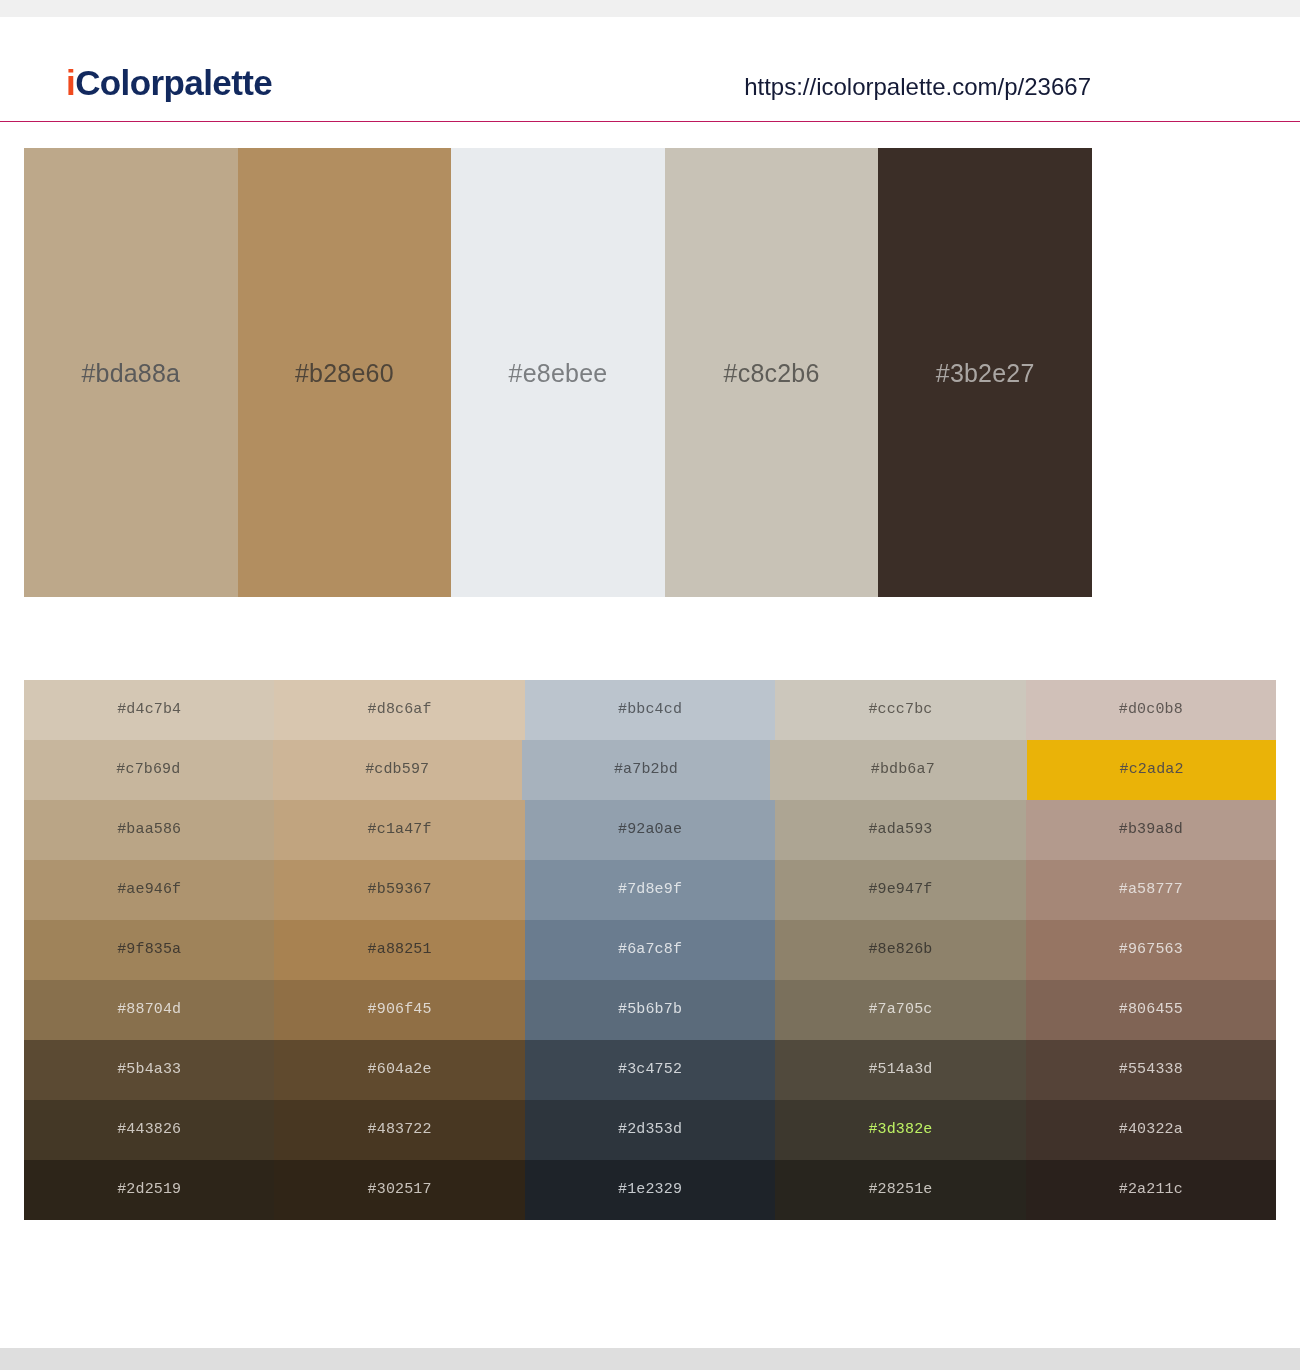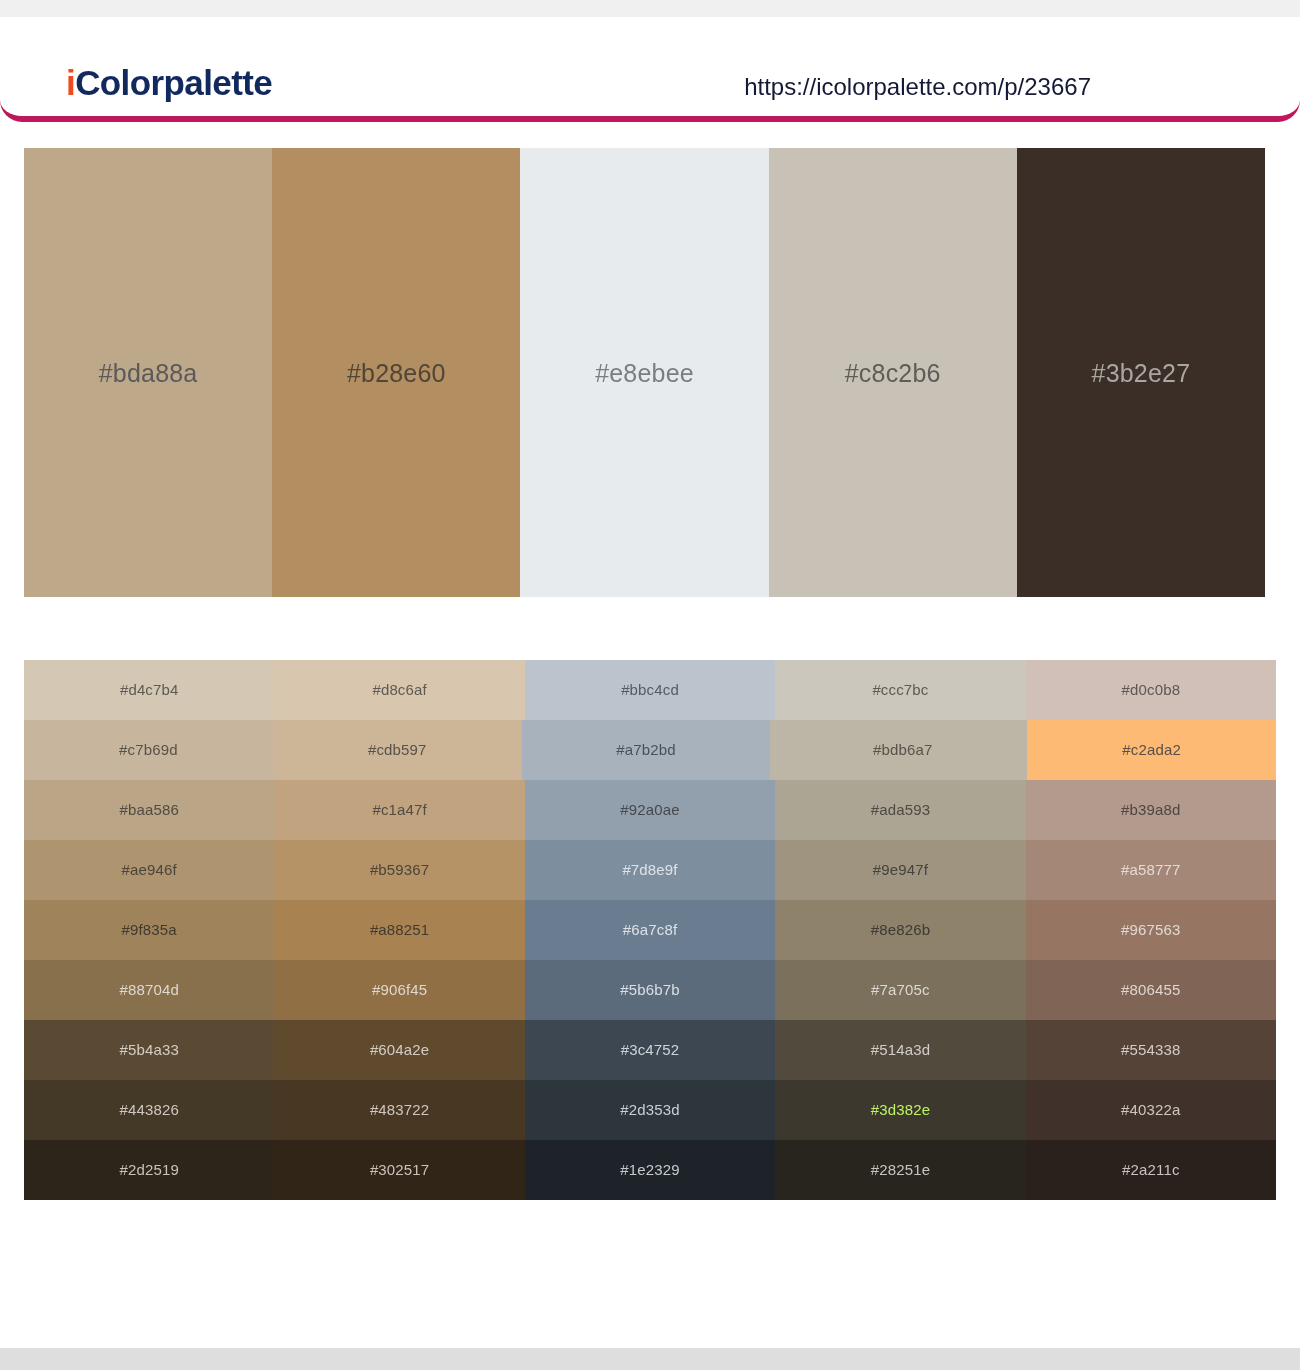"iColorpalette" .header { border-bottom: 6px solid #be185d -> 1px solid #be185d; border-radius: 22px -> none }
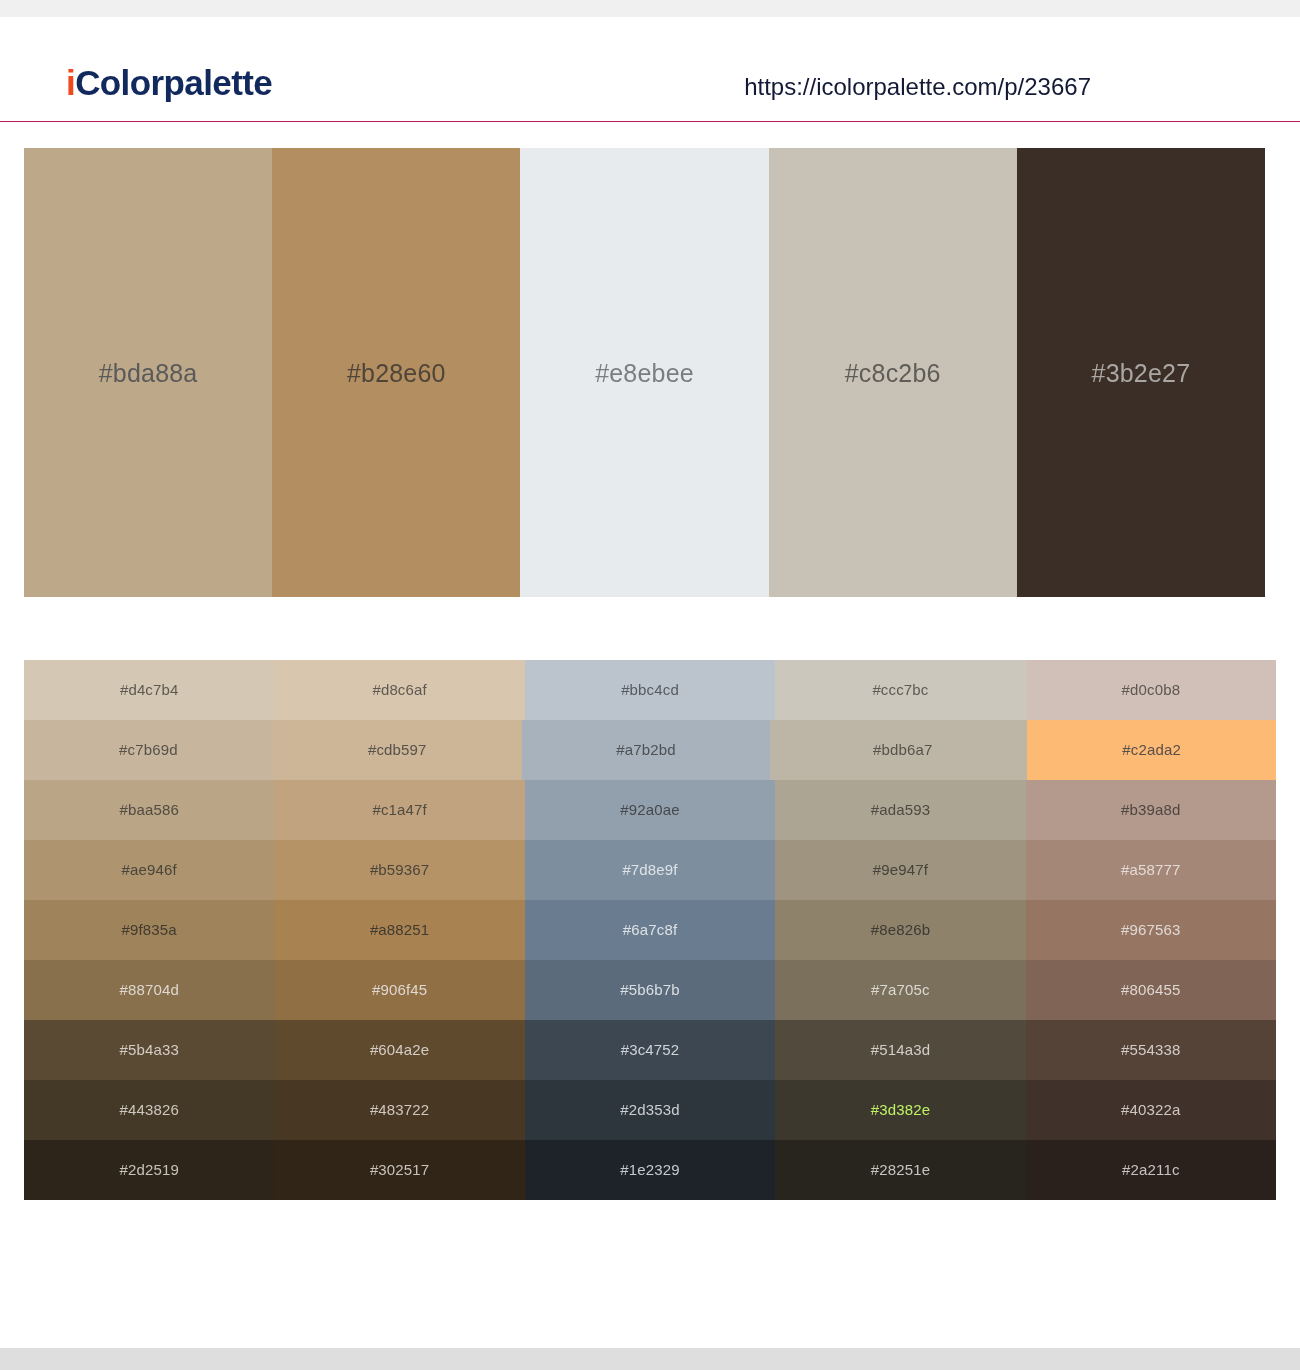"#bda88a" .palette-strip { width: 1241px -> 1068px }
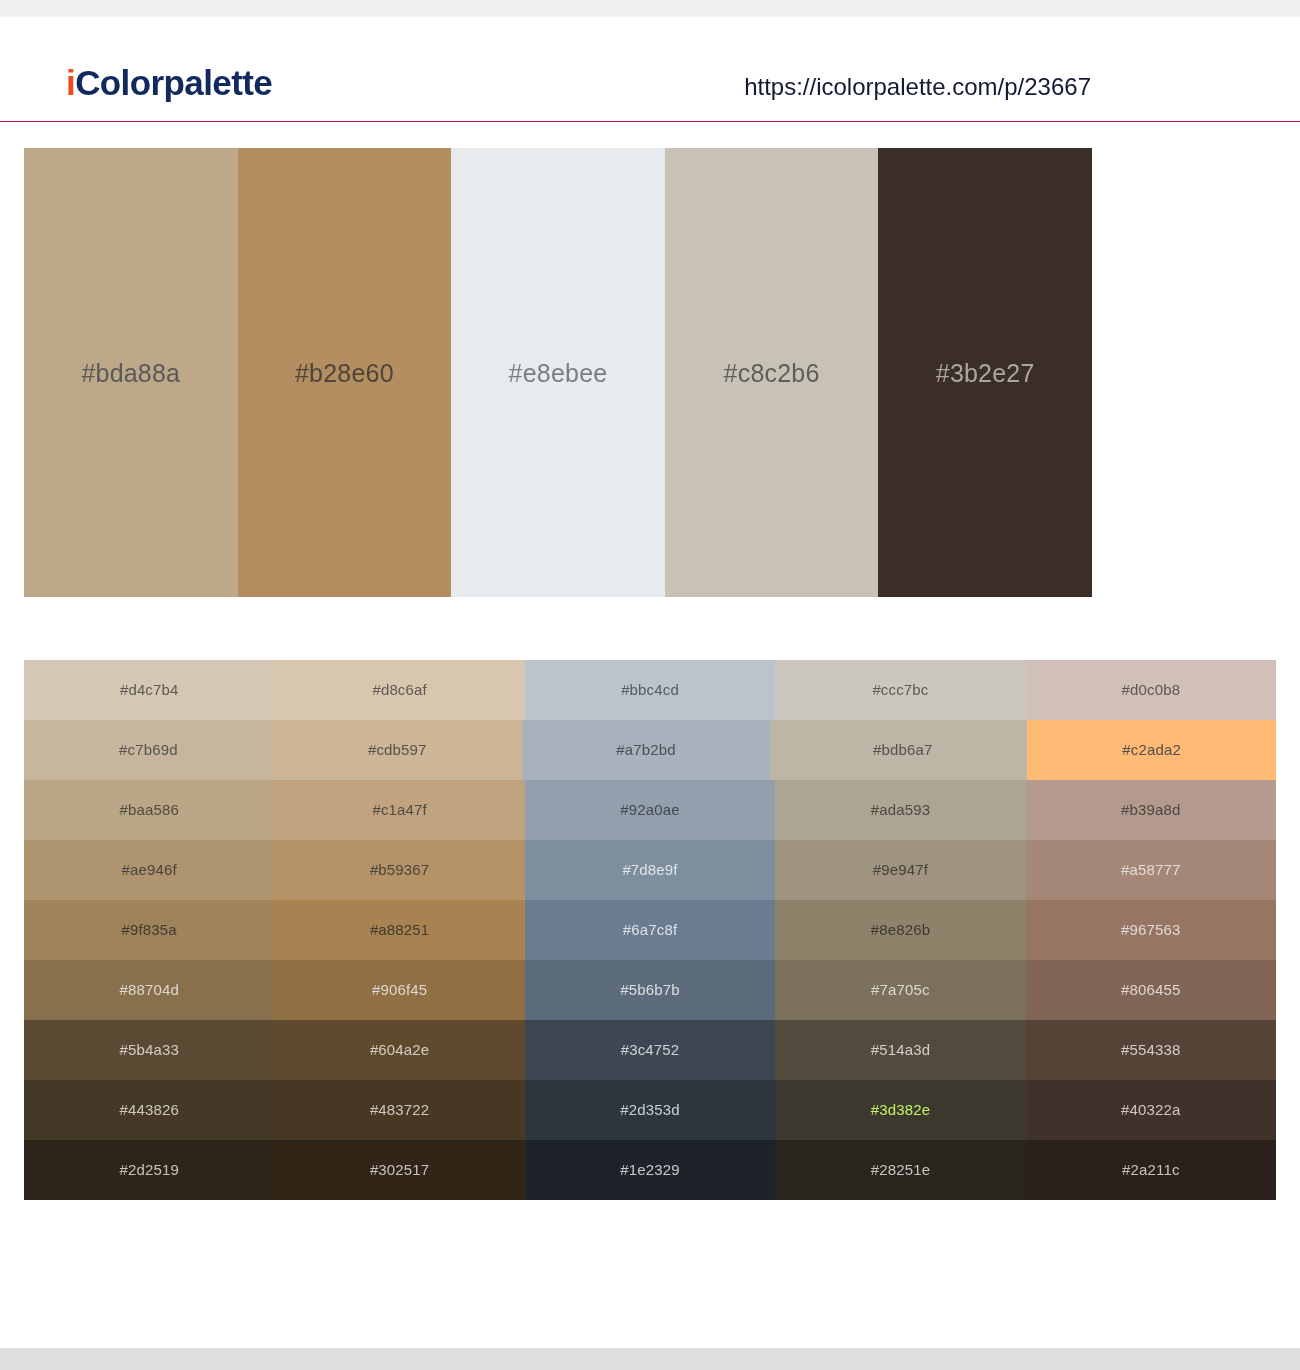"#d4c7b4" .shades-grid { font-family: none -> Liberation Mono, monospace; top: 660px -> 680px }
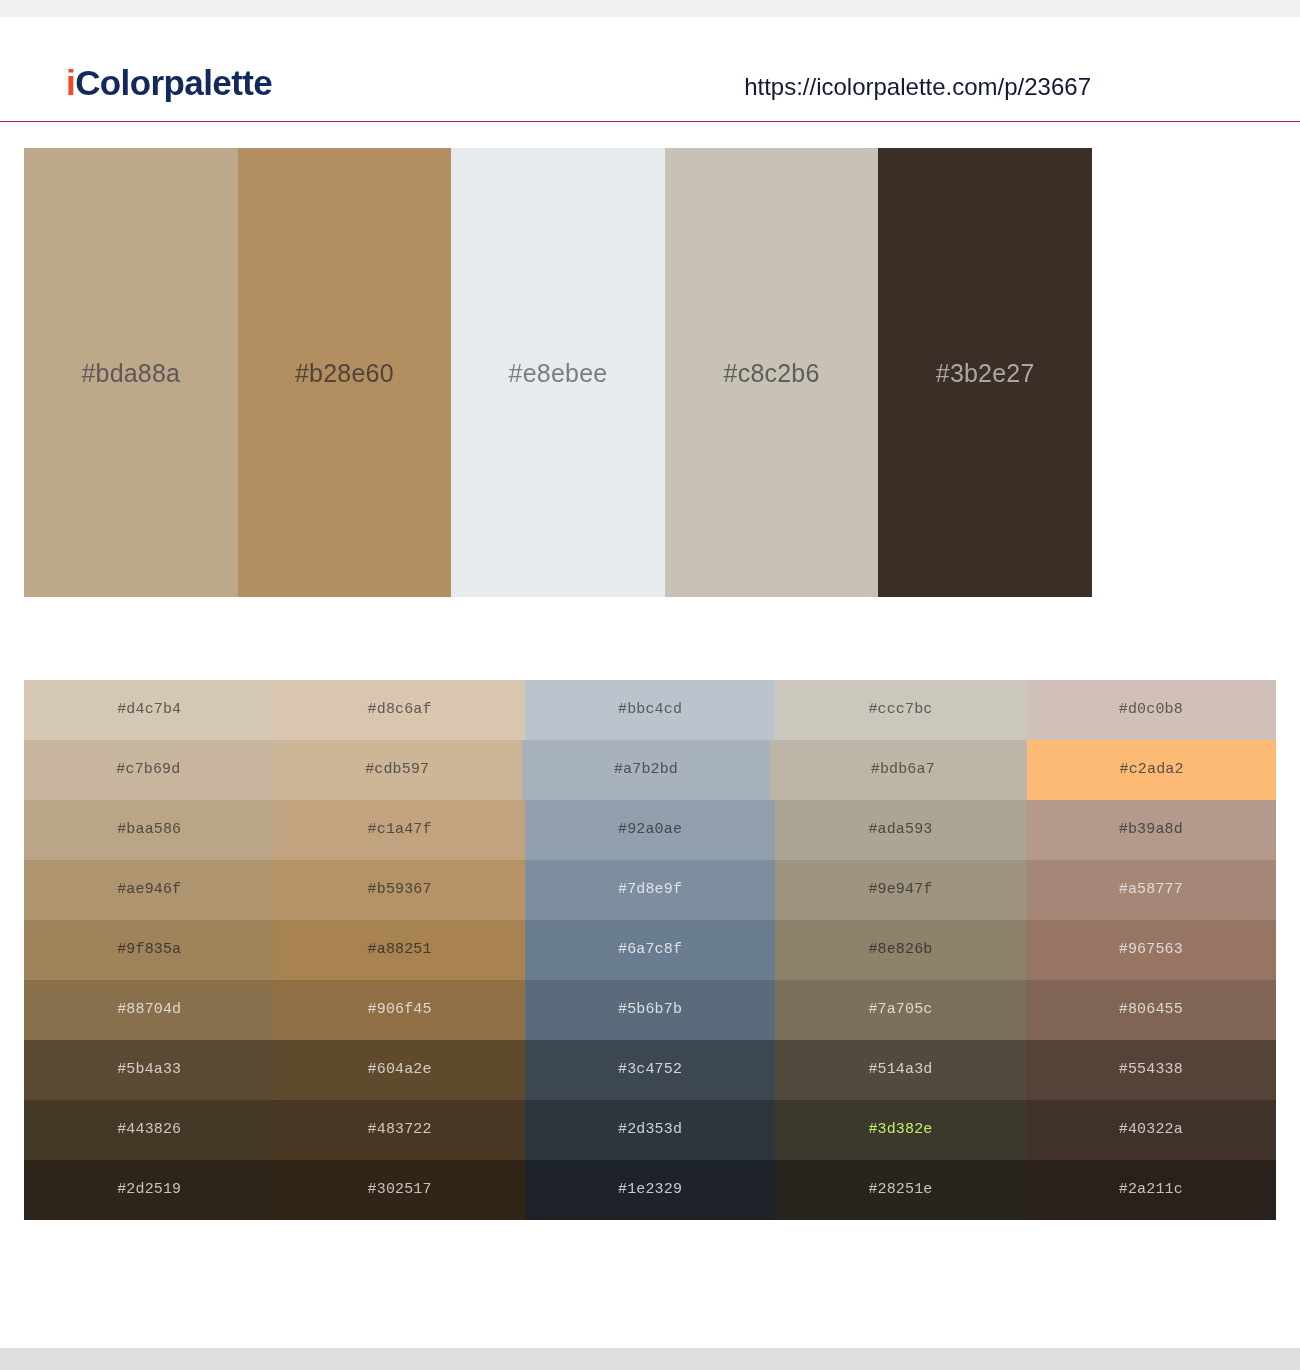"#c2ada2" div.shade-cell { background: #fdba74 -> #eab308 }
